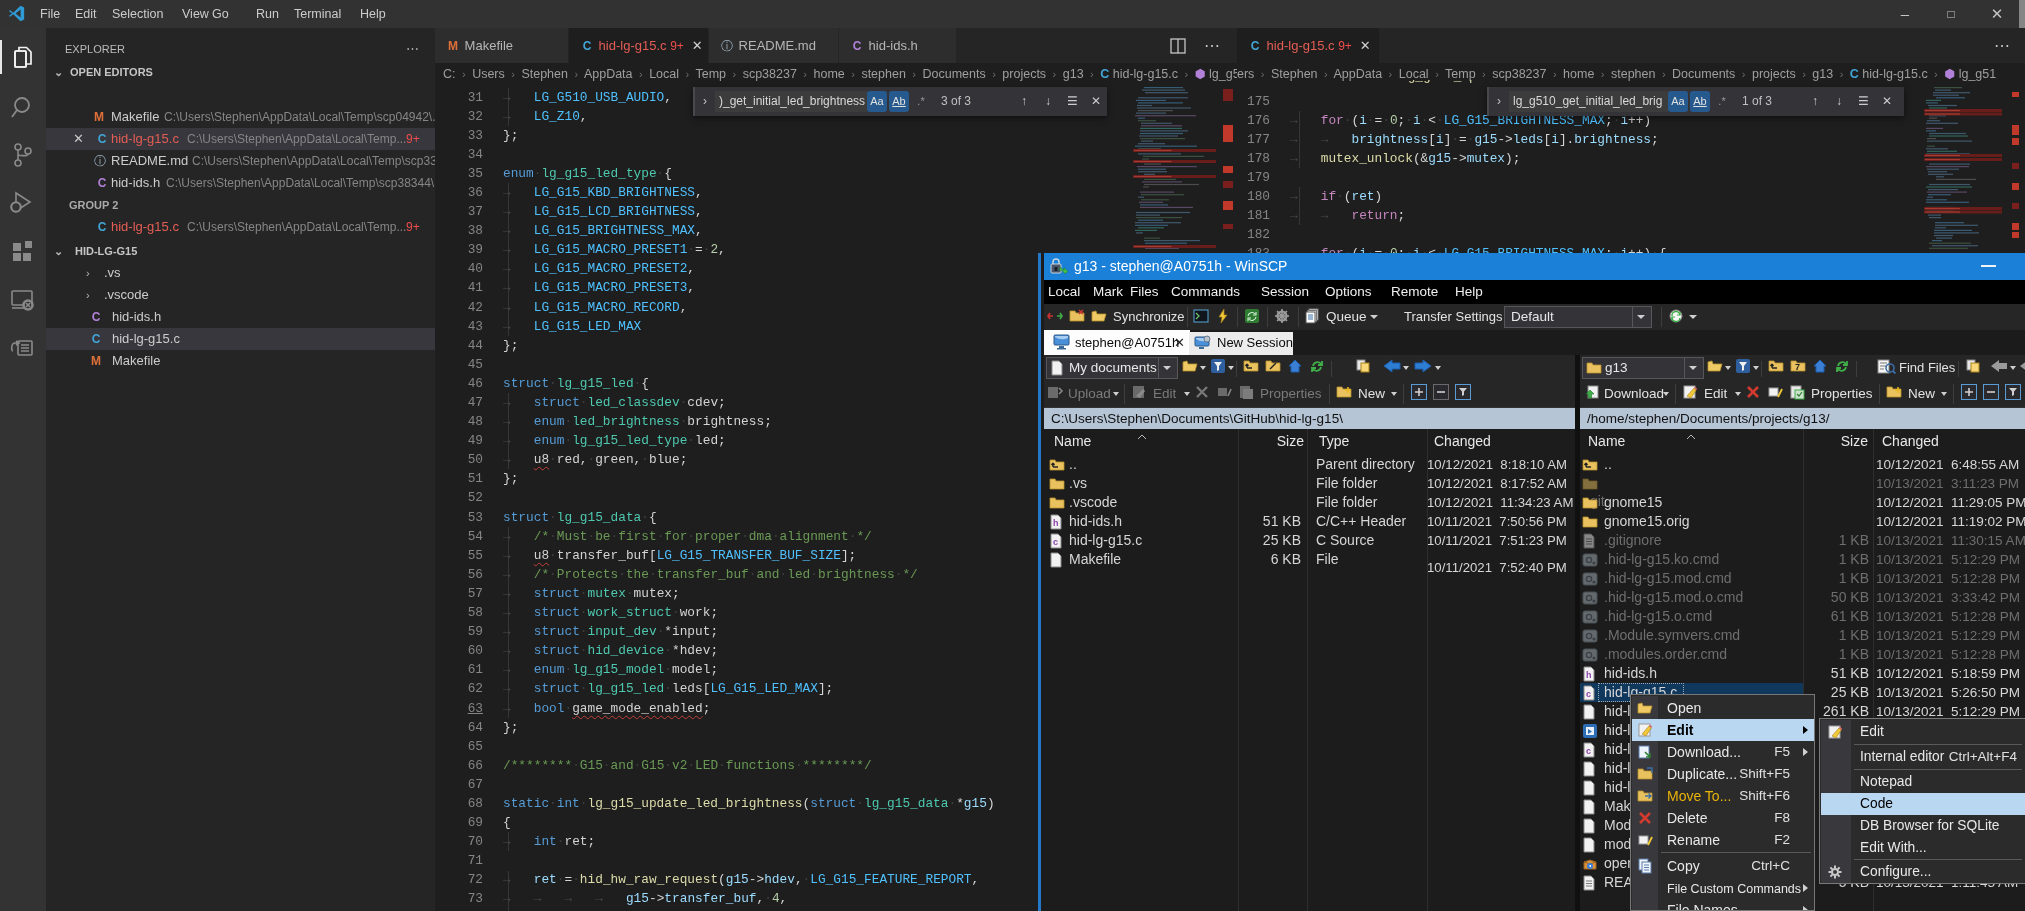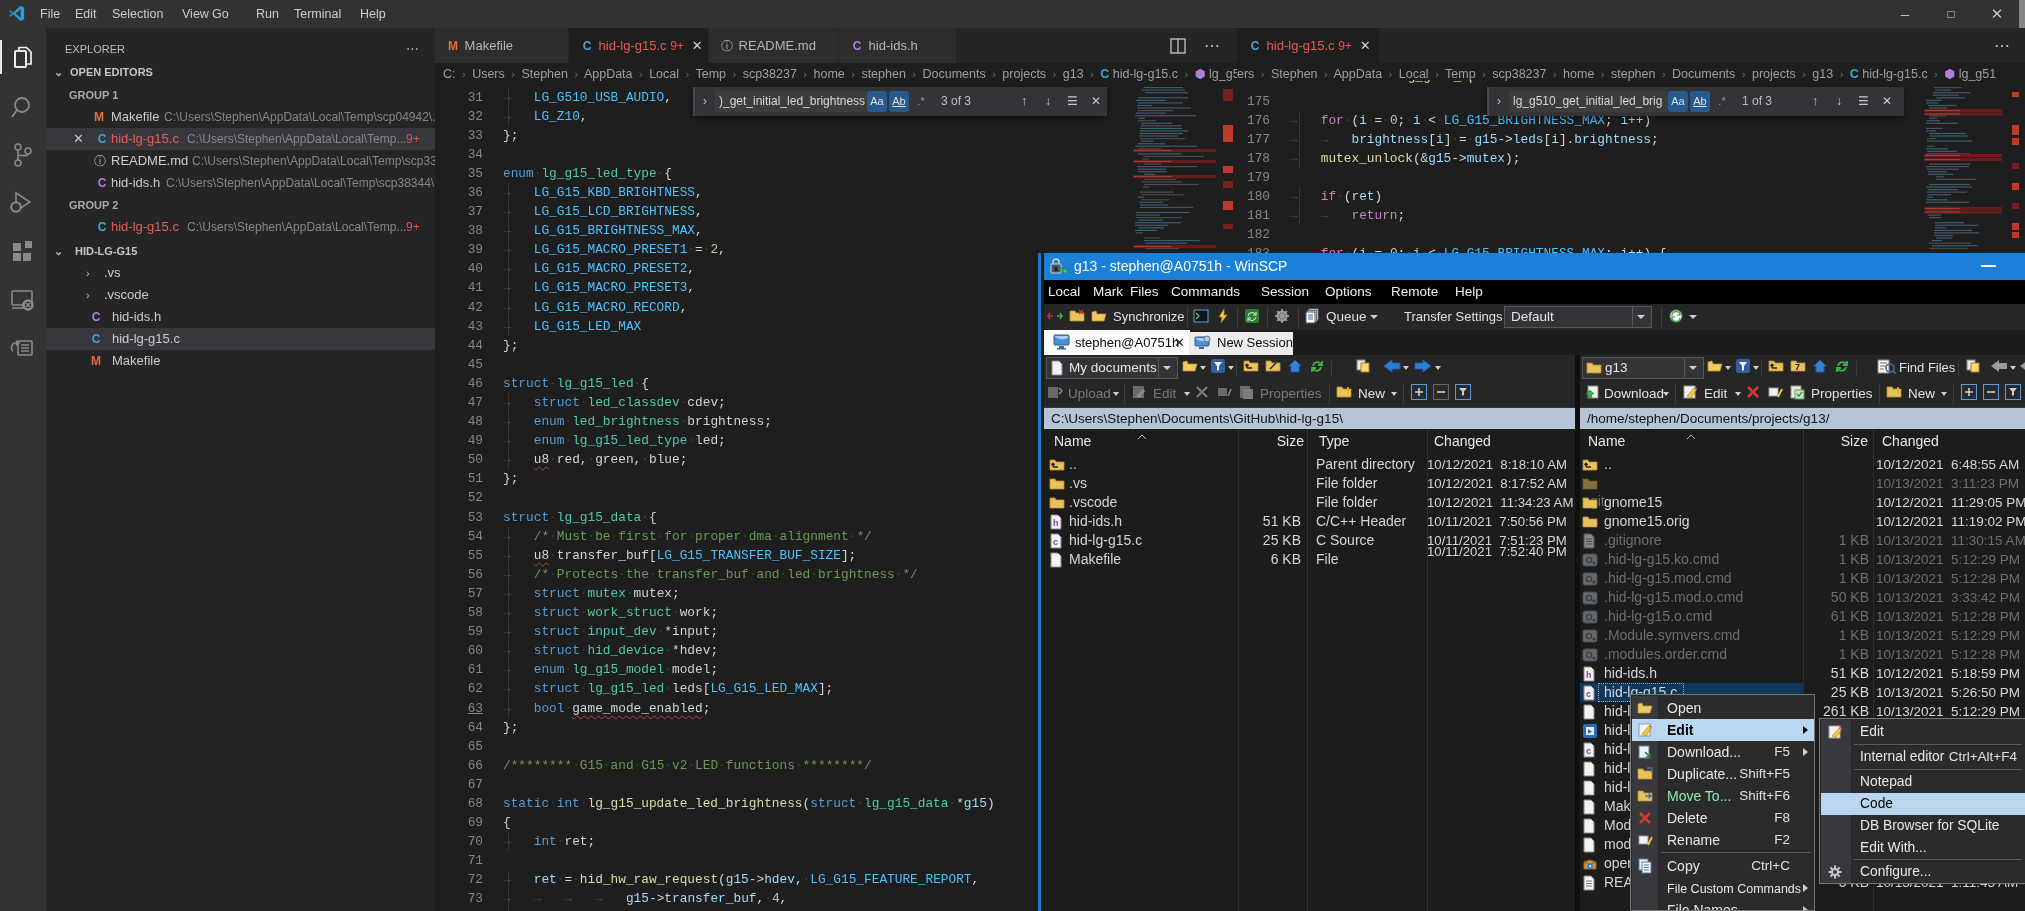"GROUP 1" div.srow { html: <div> <span>GROUP 1</span> </div> -> none }
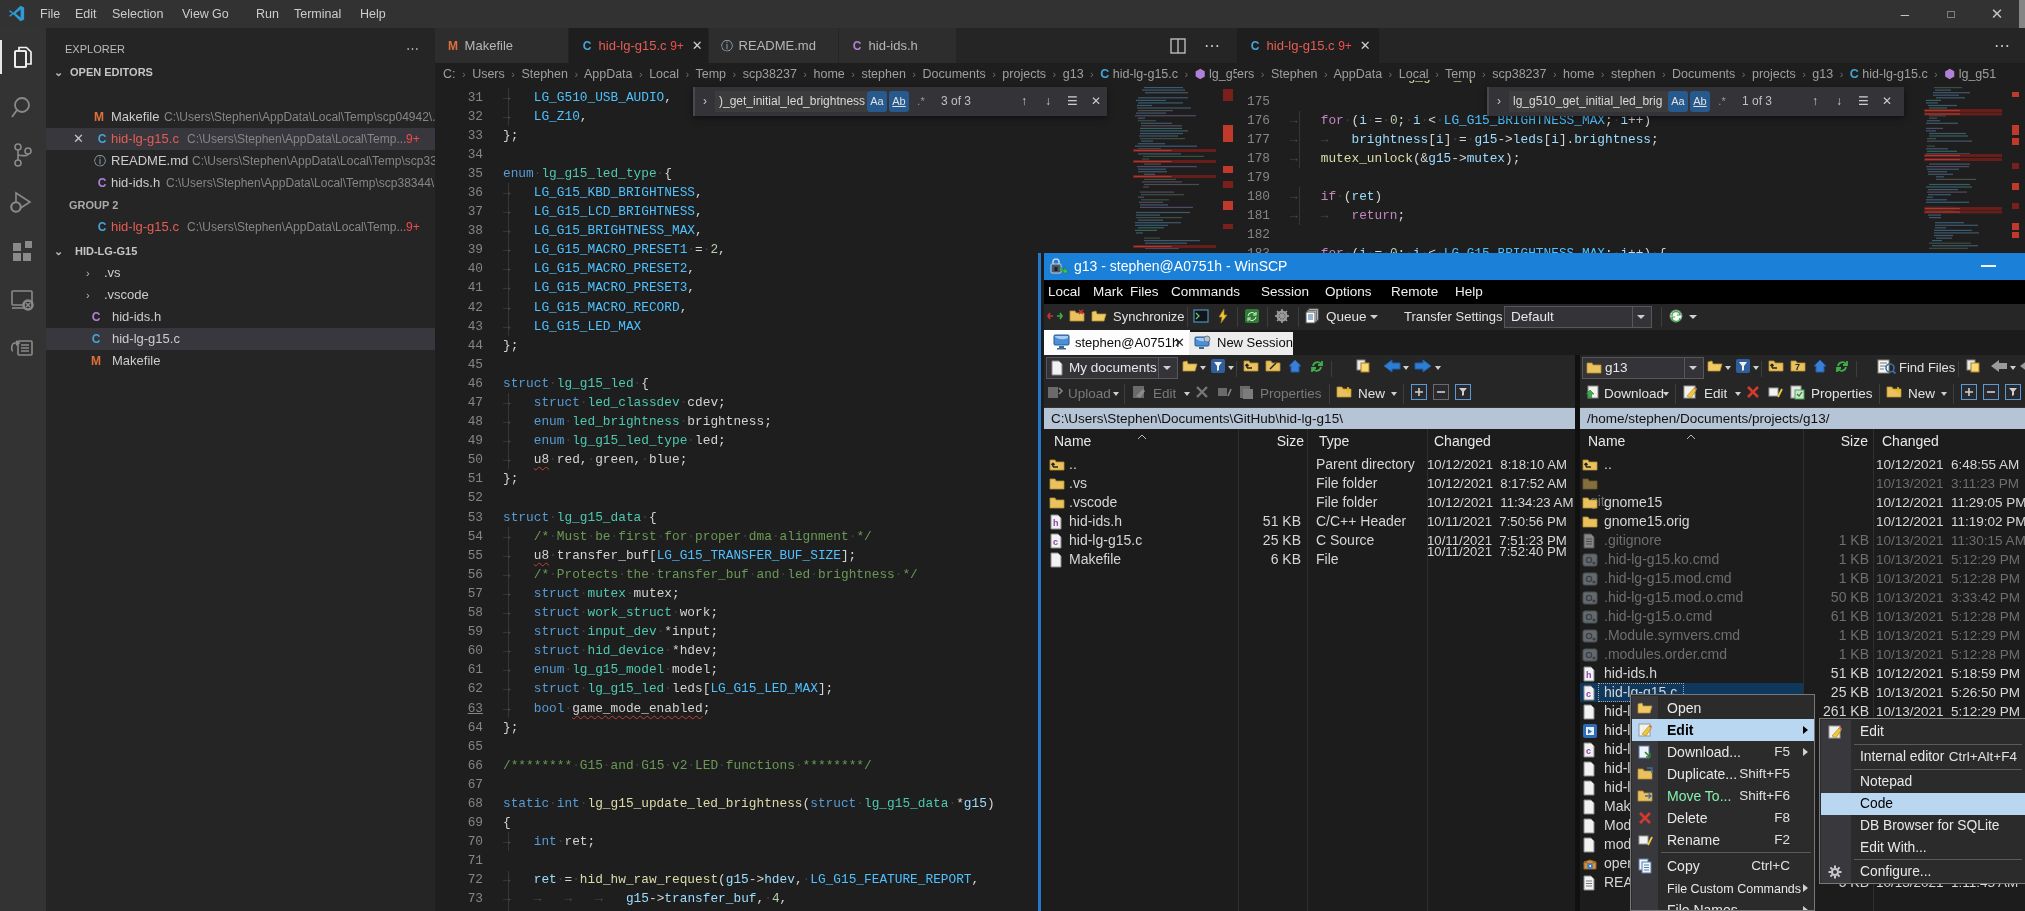"10/11/2021 7:52:40 PM" div { top: 289px -> 305px }
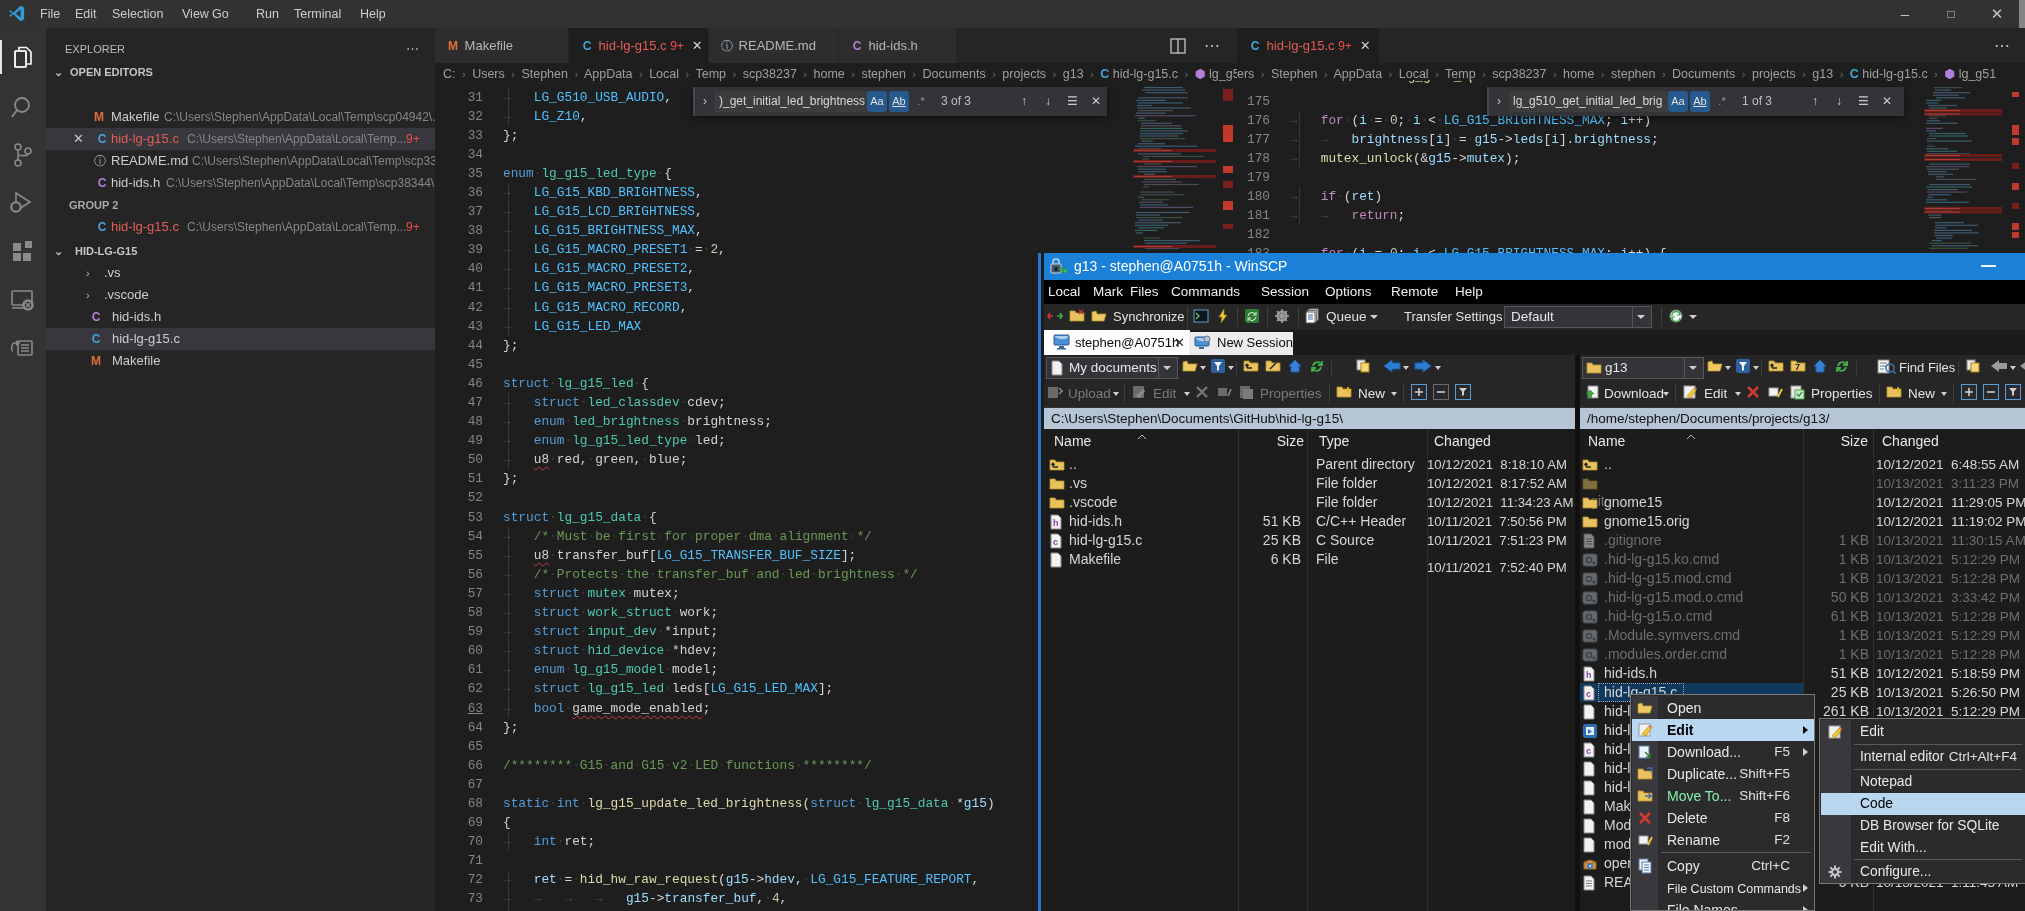"Move To..." div { color: #86efac -> #eab308 }
